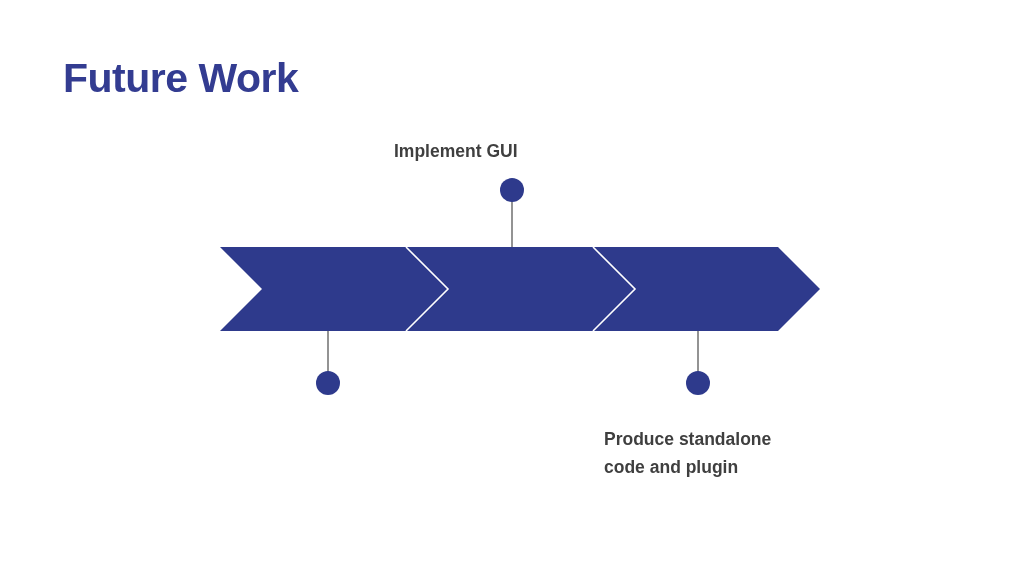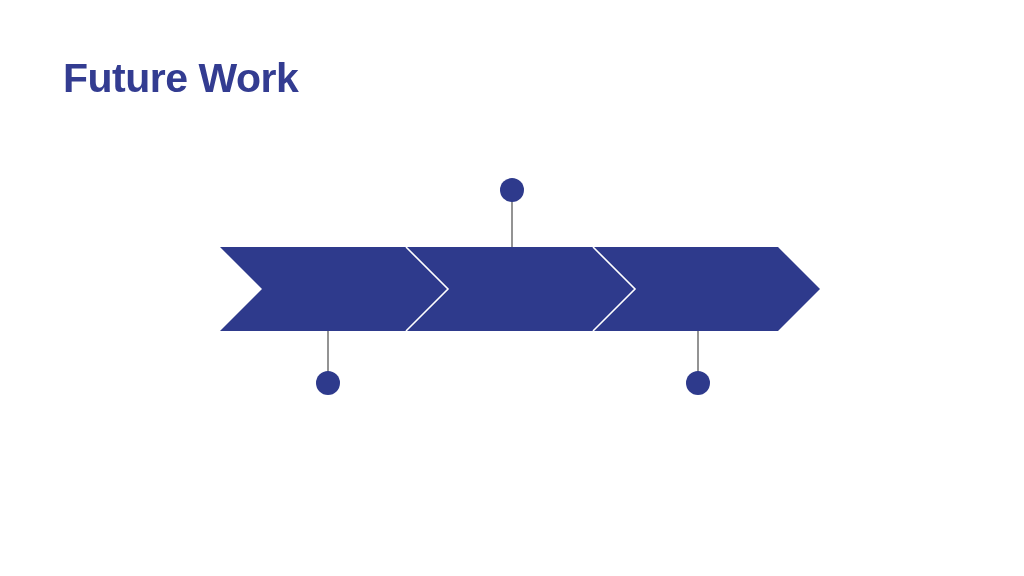"Implement GUI" div.milestone-label { html: none -> <div>Implement GUI</div> }
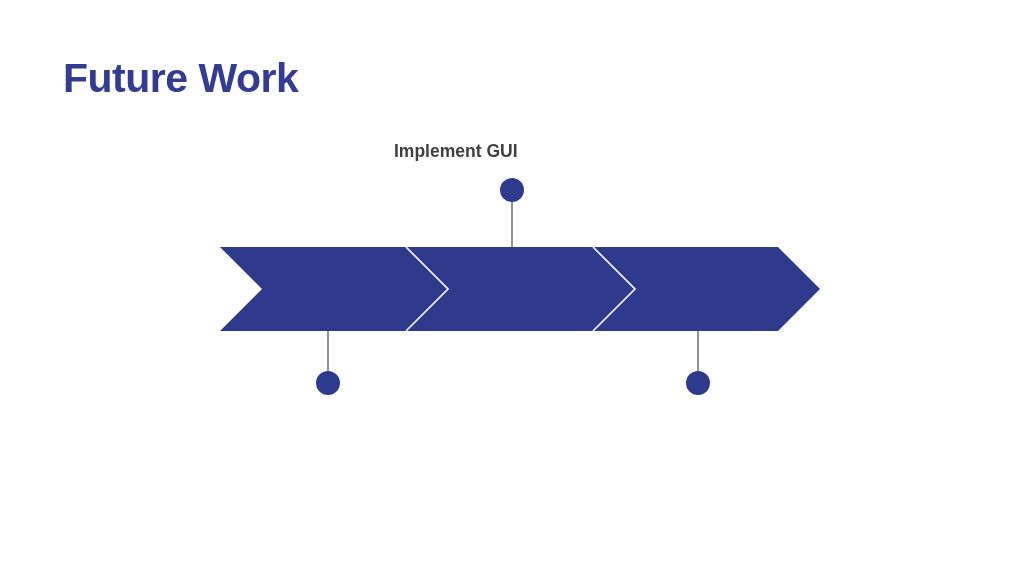"Produce standalone" div.milestone-label { html: none -> <div>Produce standalone code and plugin</div> }
